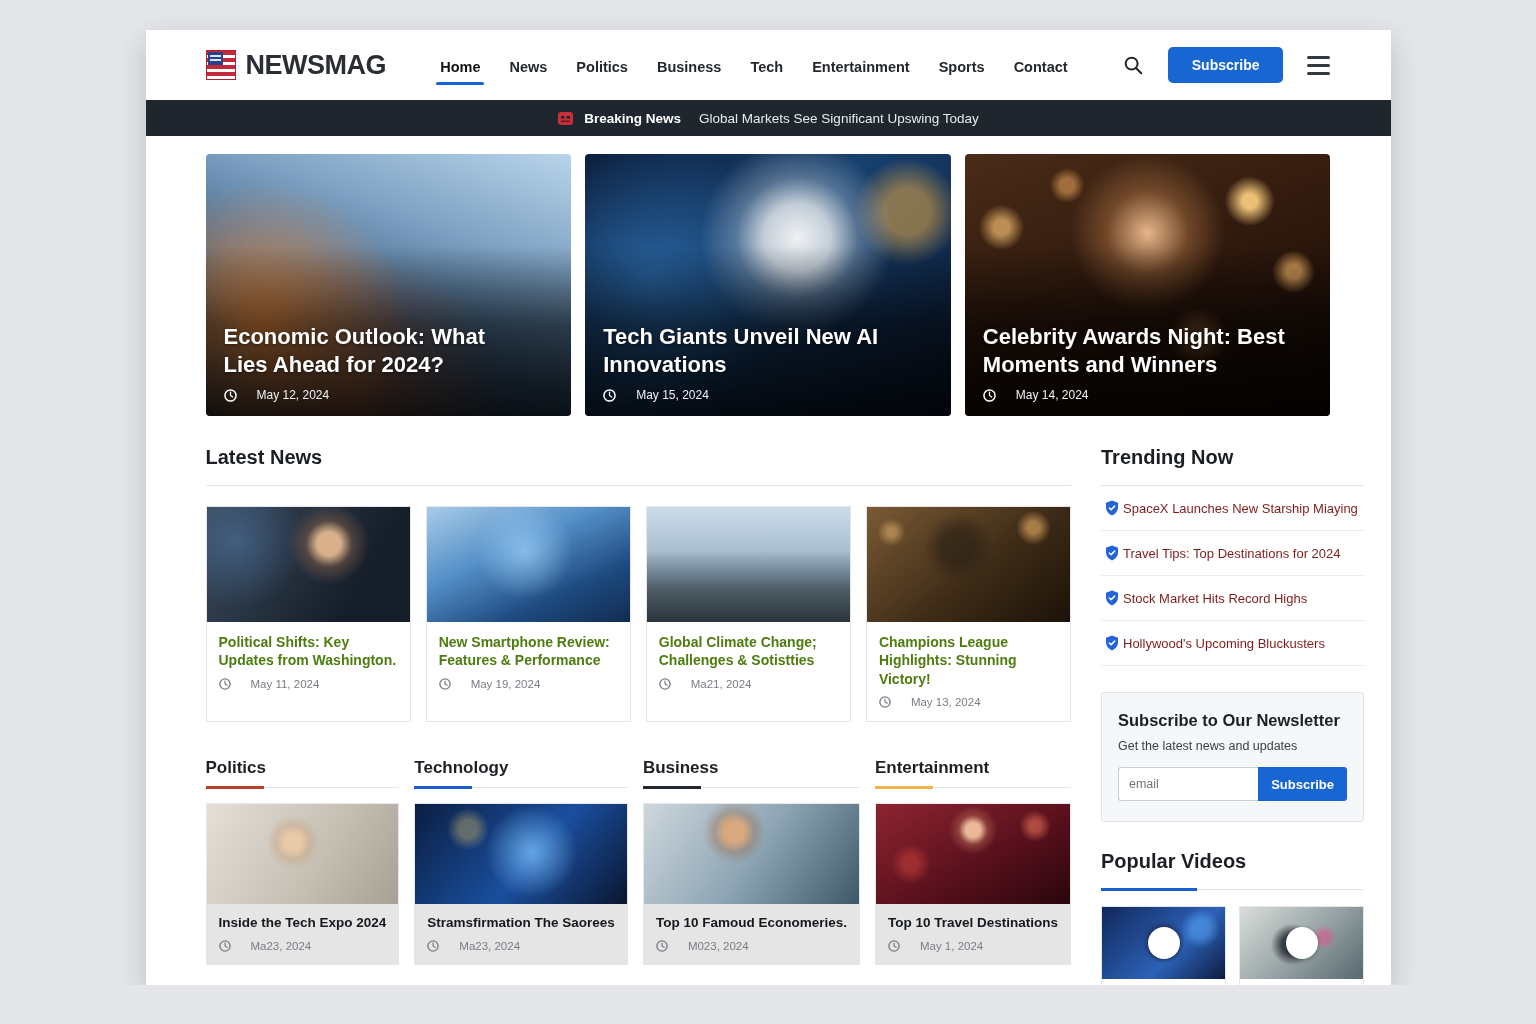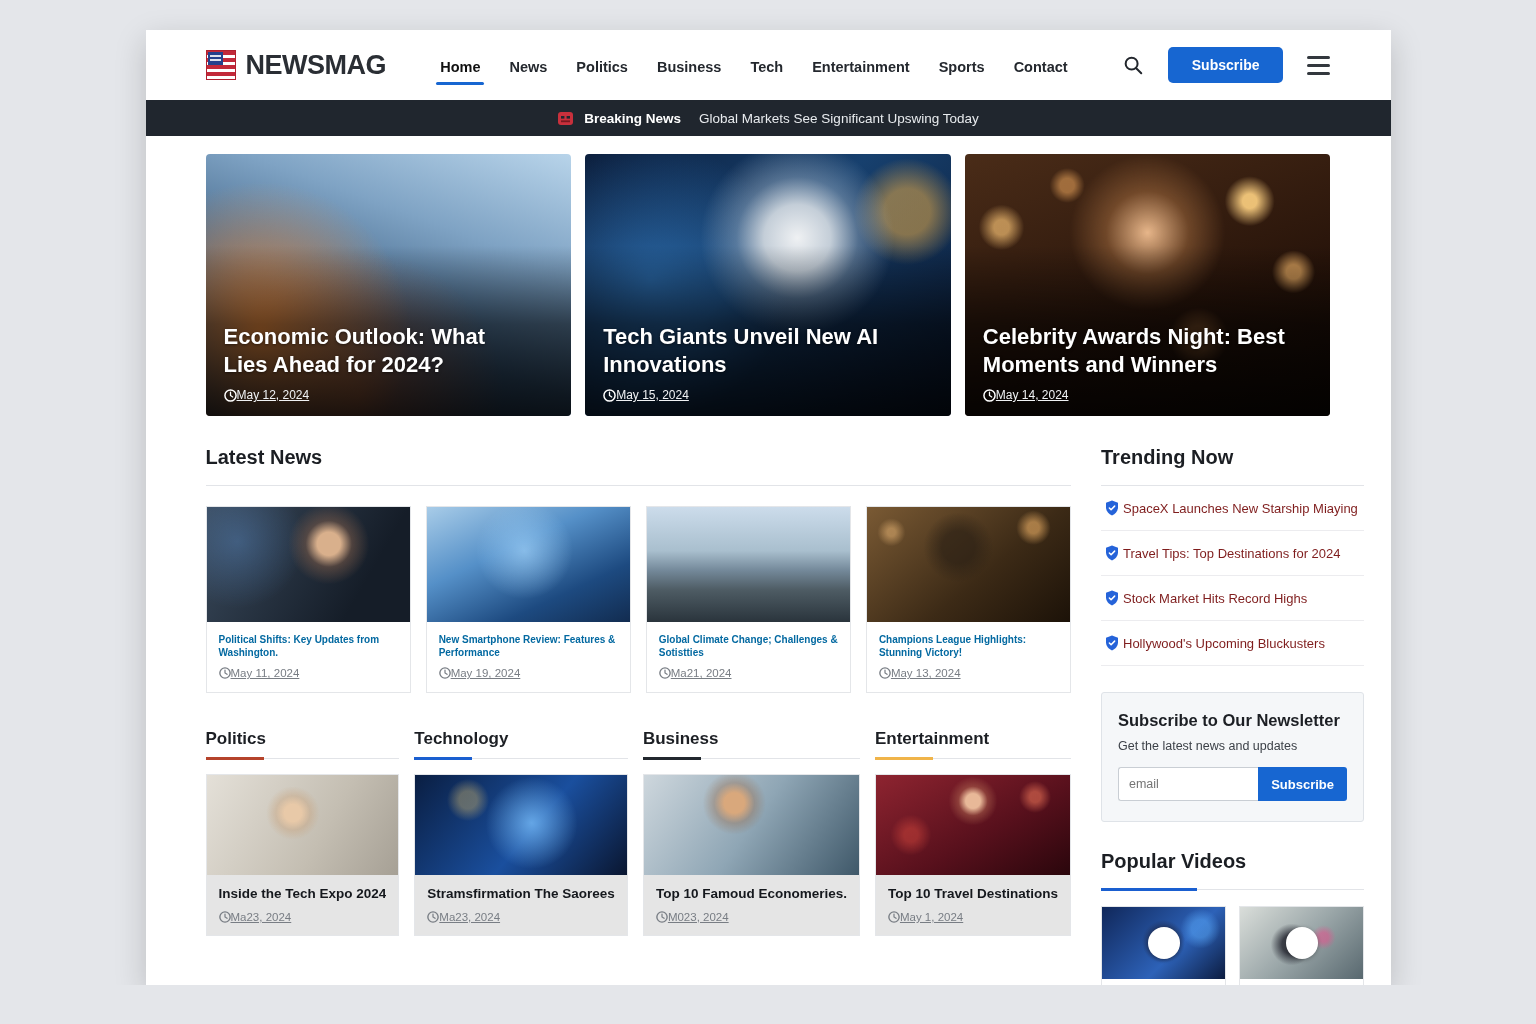"May 12, 2024" .date-row { gap: 0 -> 20px; text-decoration: underline -> none }
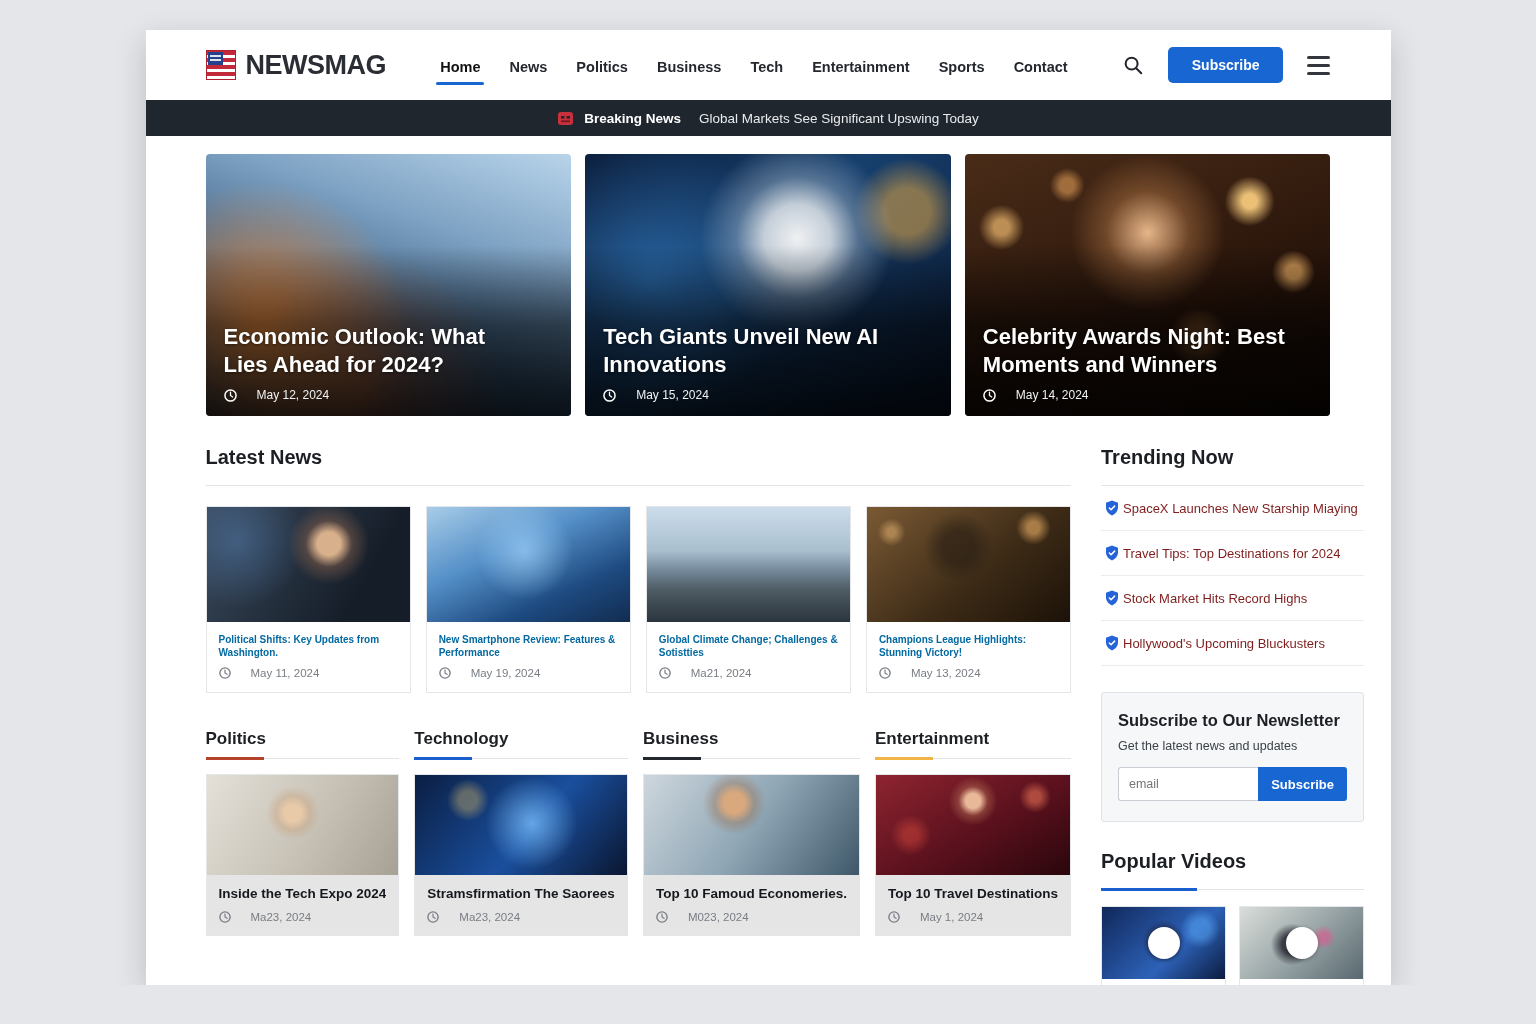"Political Shifts: Key Updates from" .news-title { color: #0369a1 -> #4d7c0f; font-size: 10px -> 14px }
